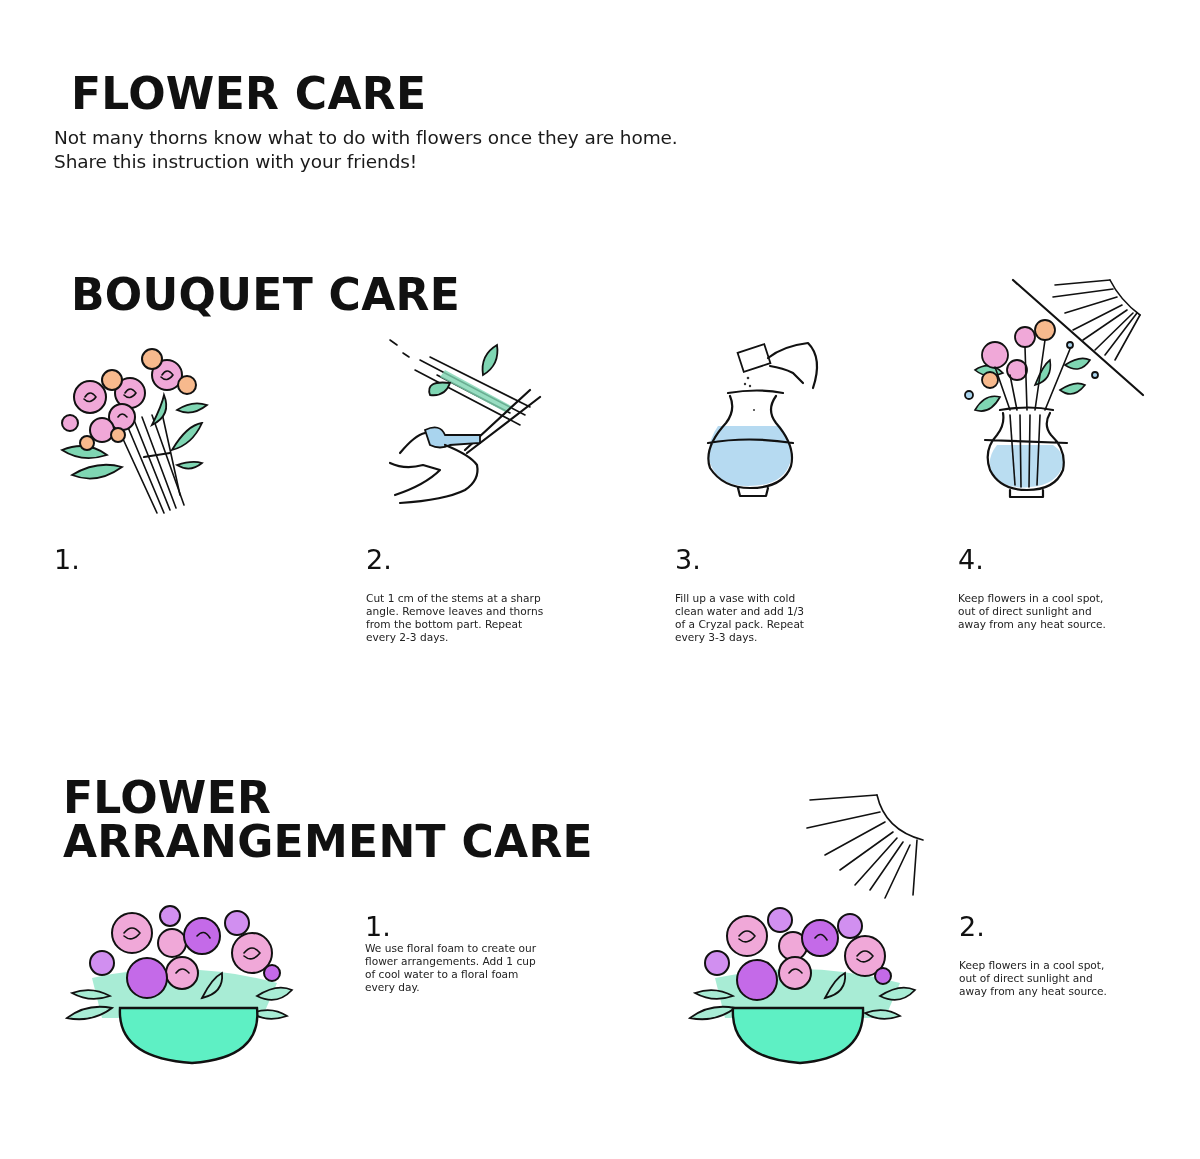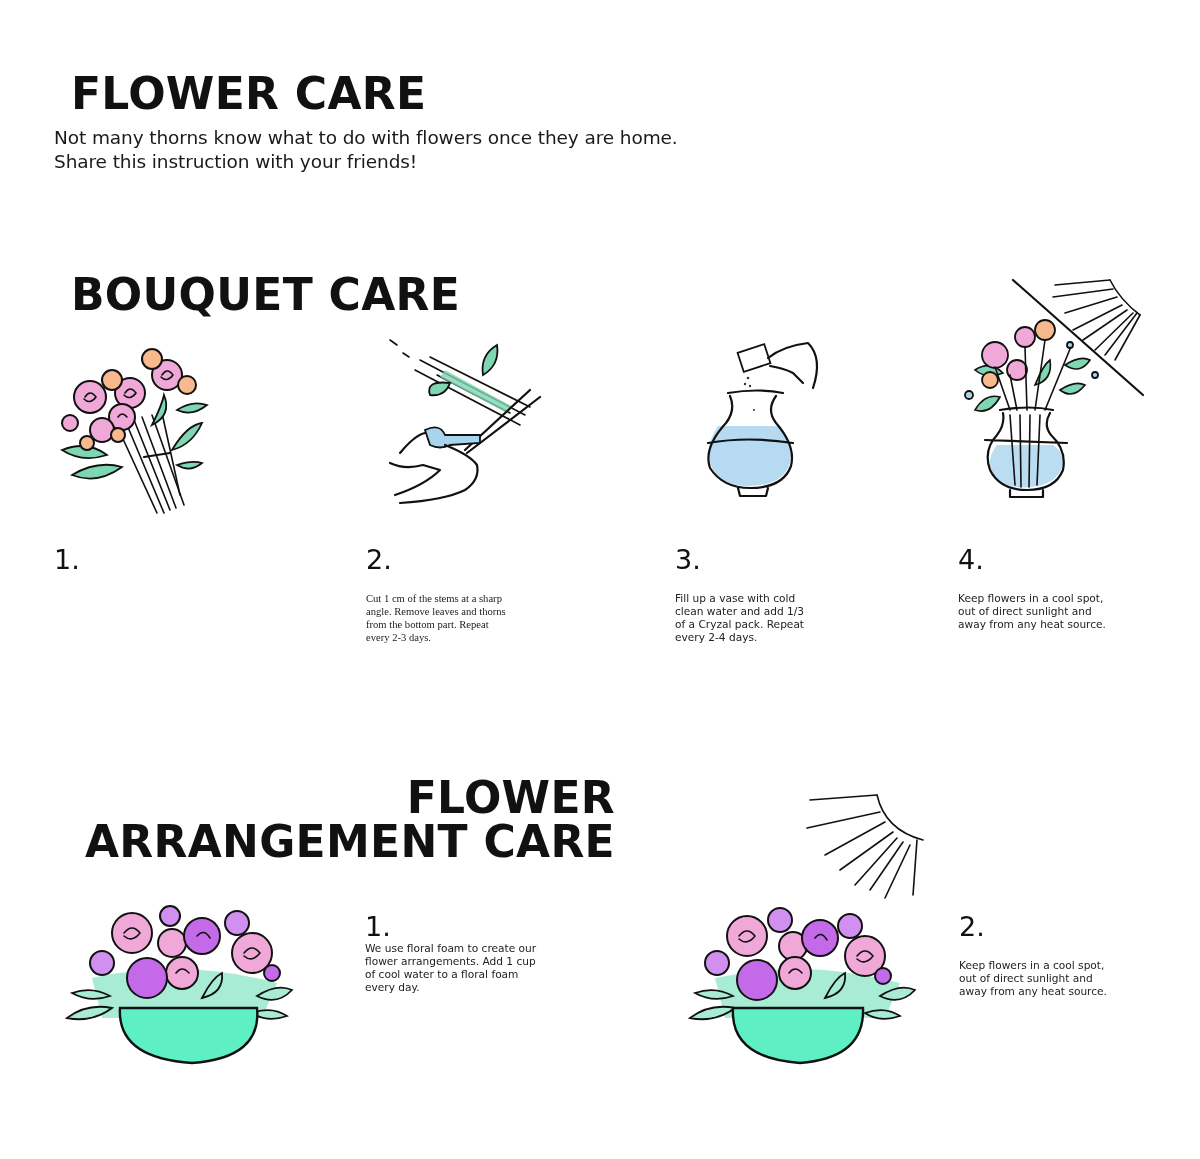"Cut 1 cm of the" div.step-text { font-family: Liberation Serif, serif -> none }
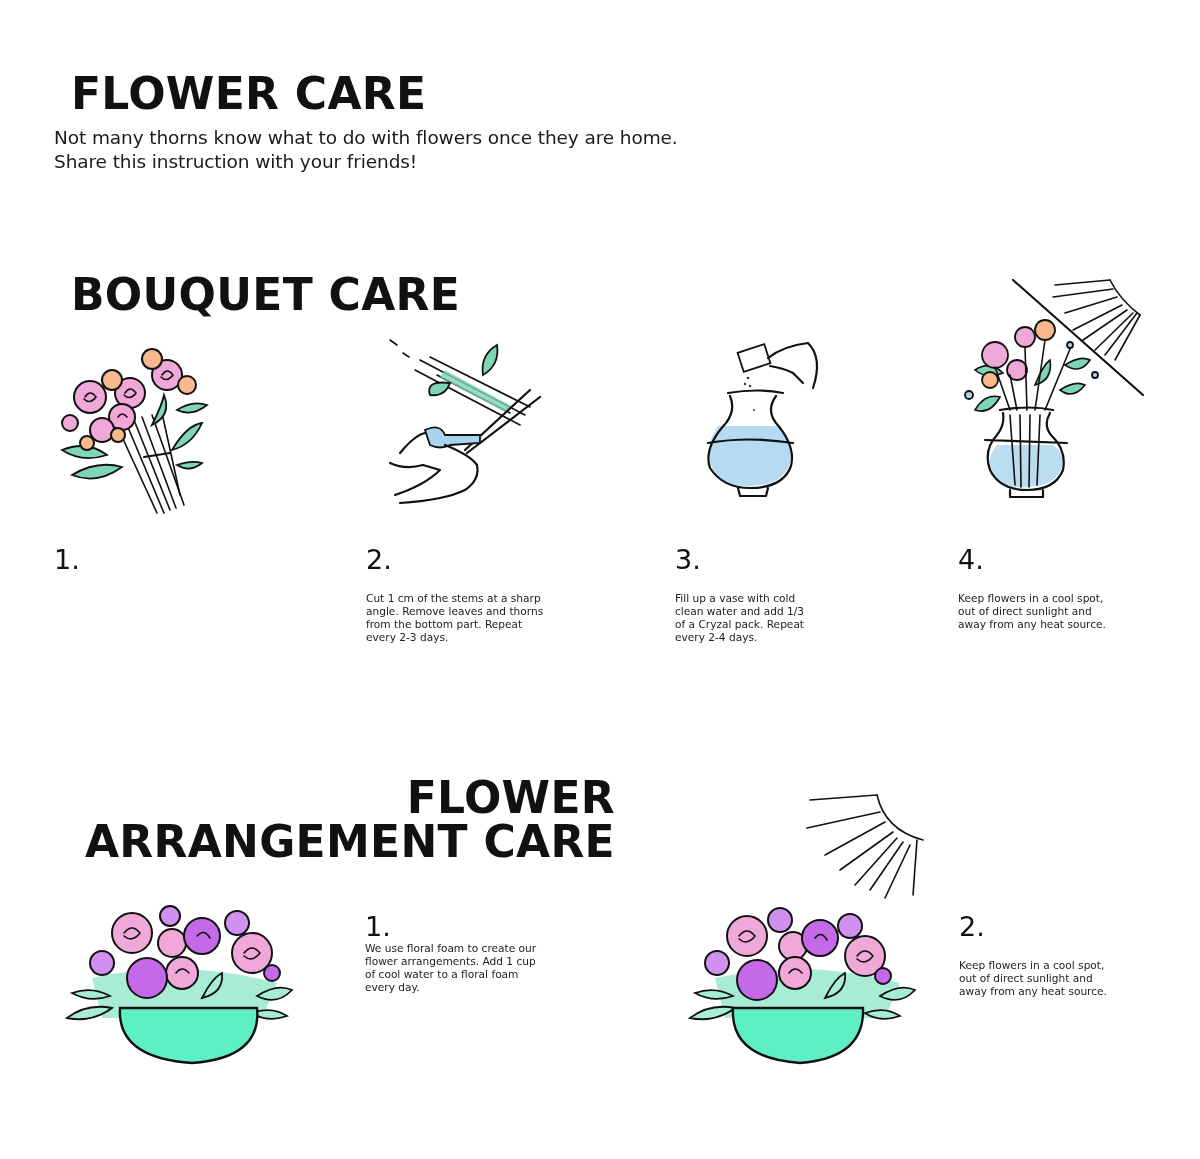"Fill up a vase with" div.step-text { text: 2-4 -> 3-3 }
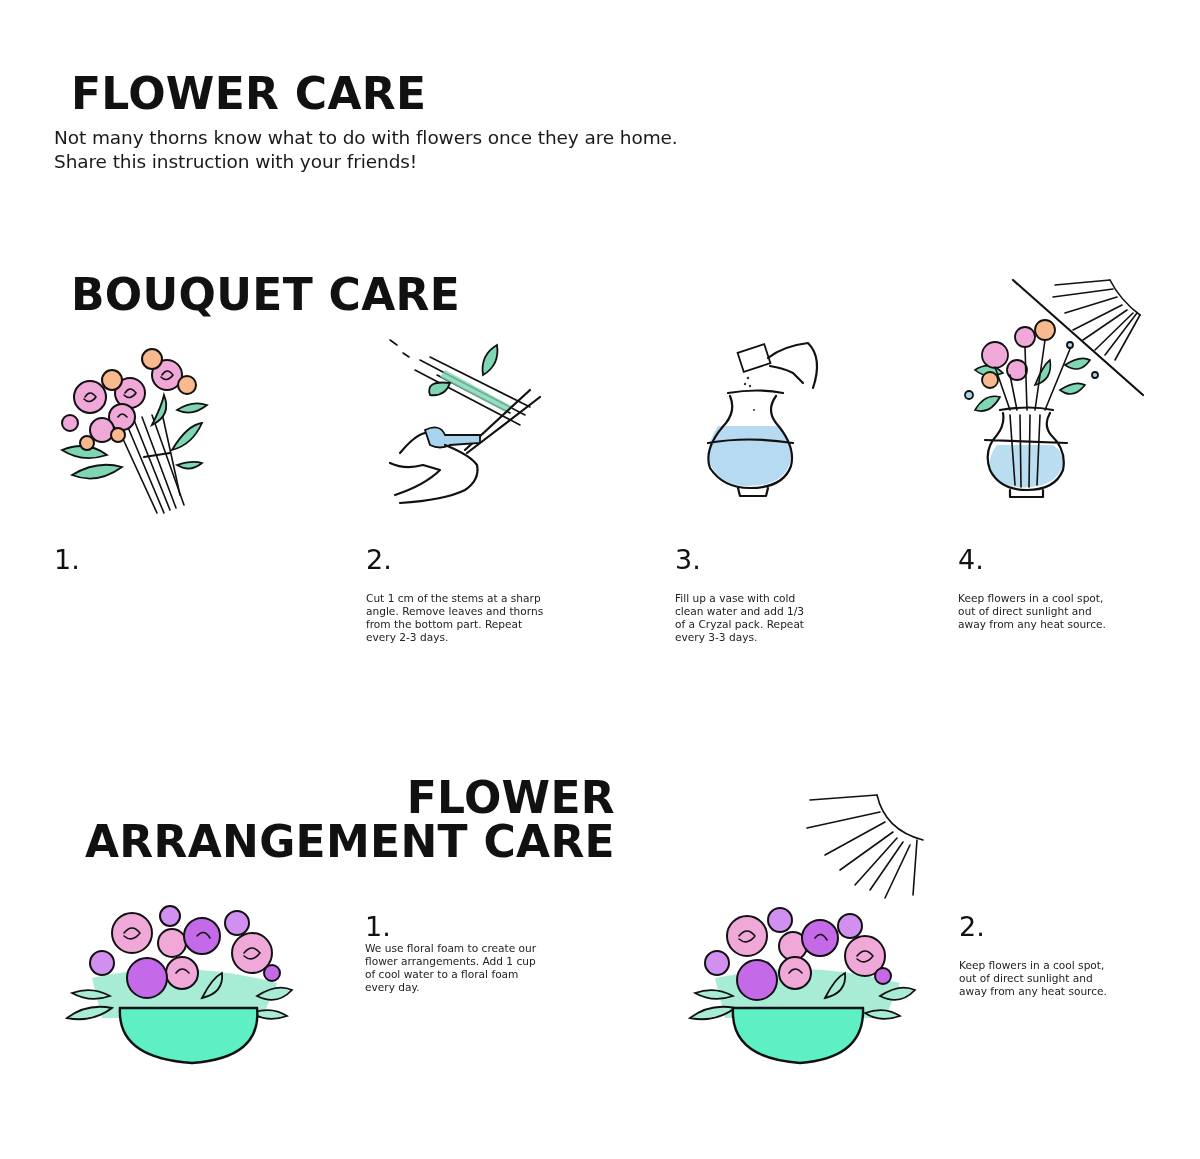"FLOWER" h2.abs { left: 68px -> 46px; text-align: right -> none }
